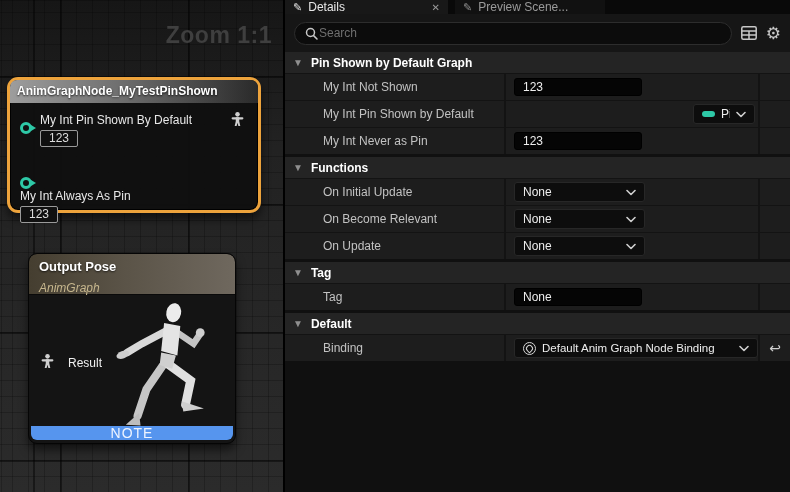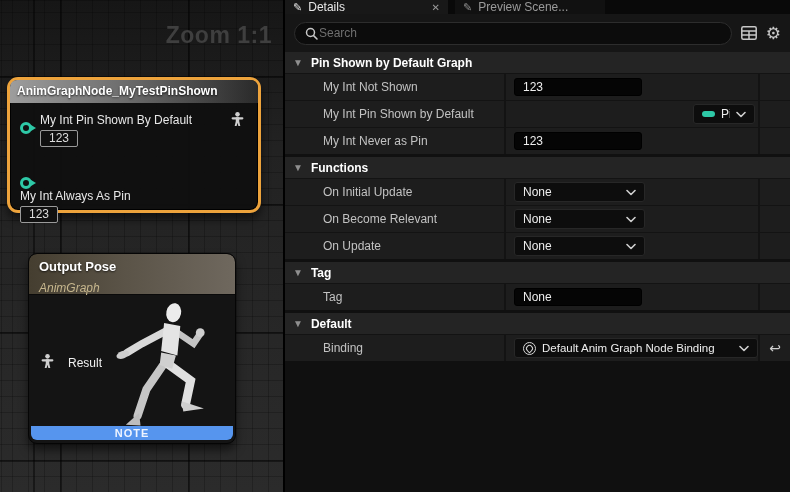"NOTE" .note-bar { font-size: 11px -> 14px; font-weight: bold -> normal }
